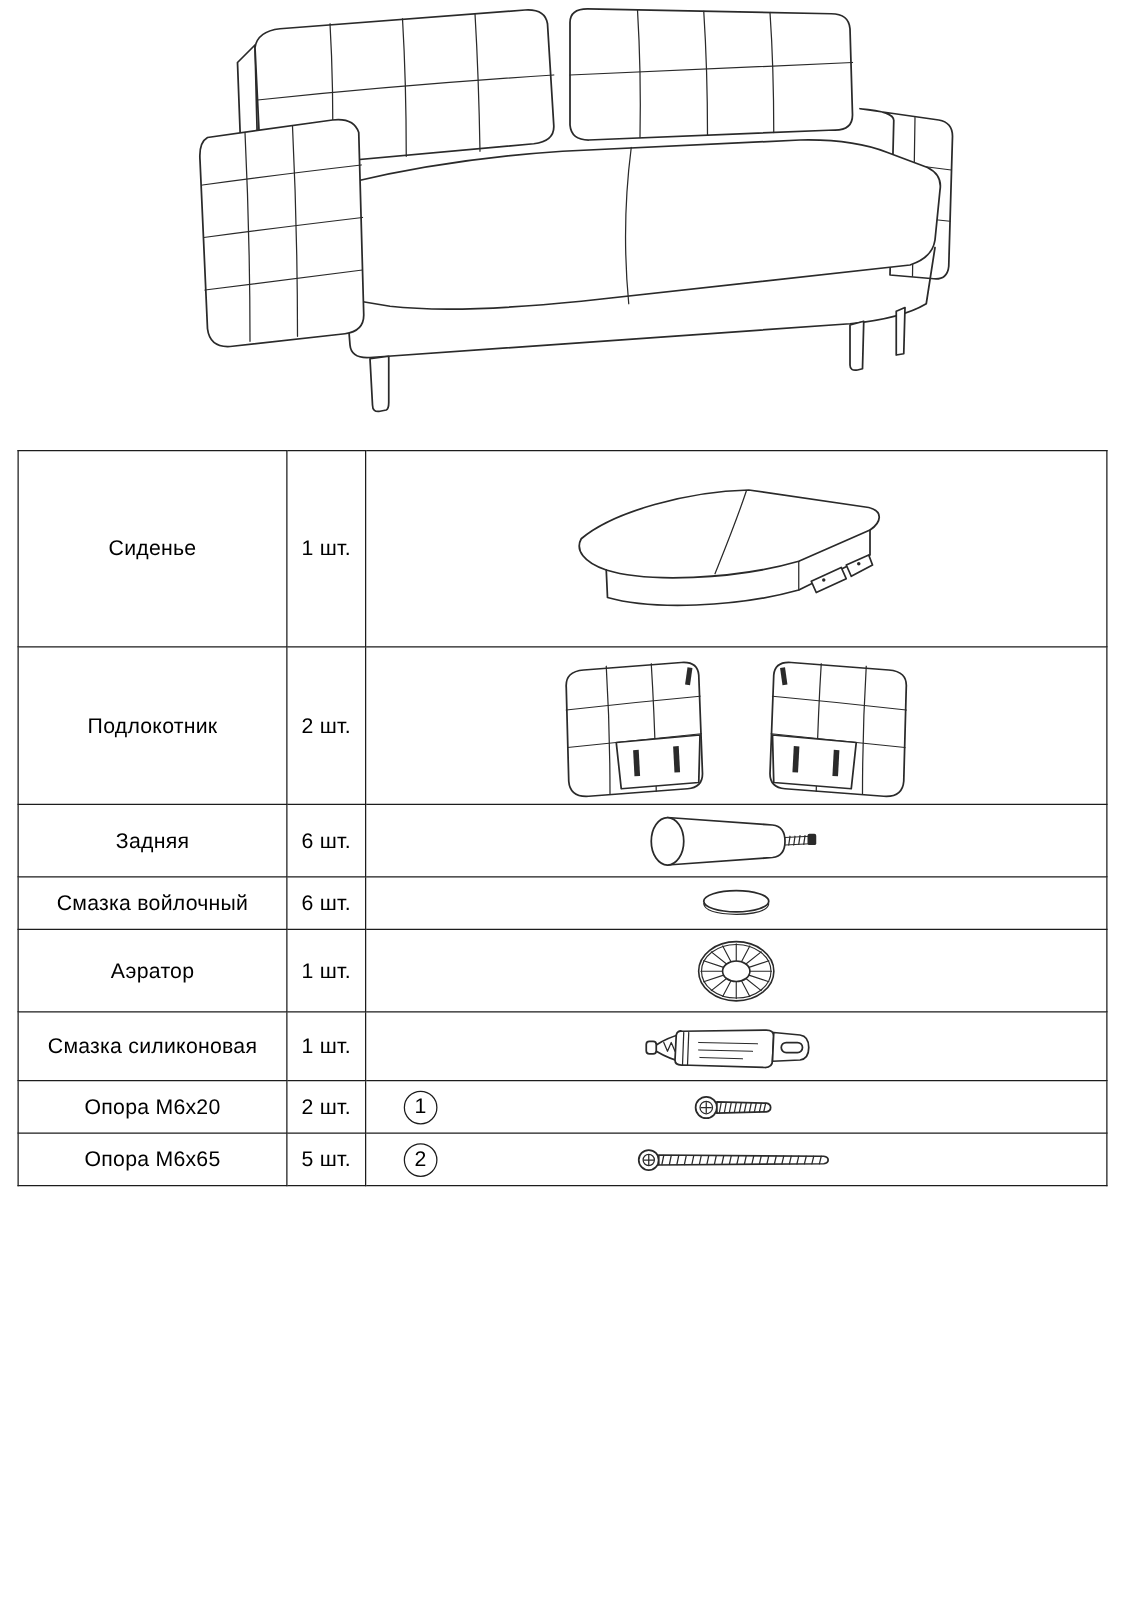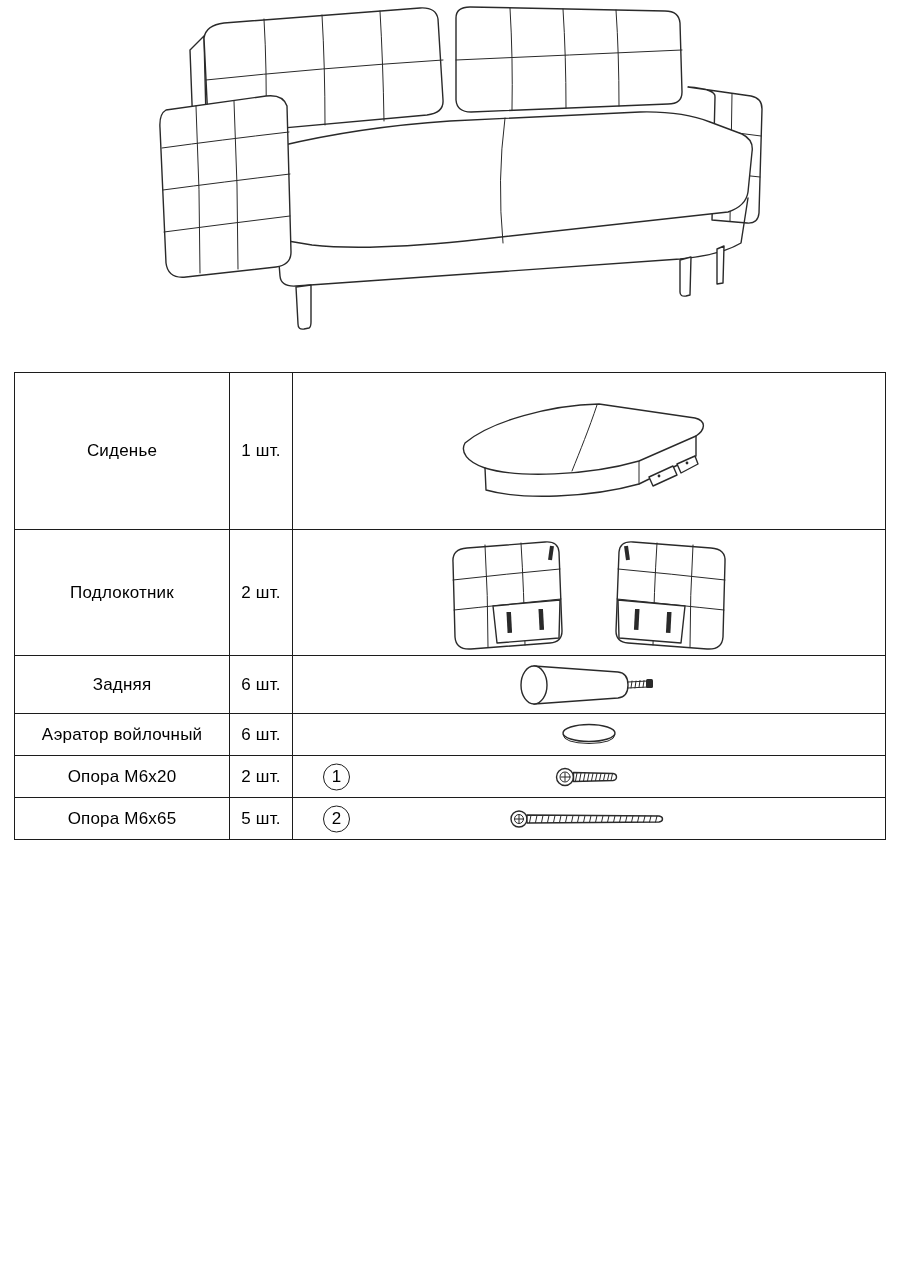"Сиденье" .parts-table { top: 372px -> 360px }
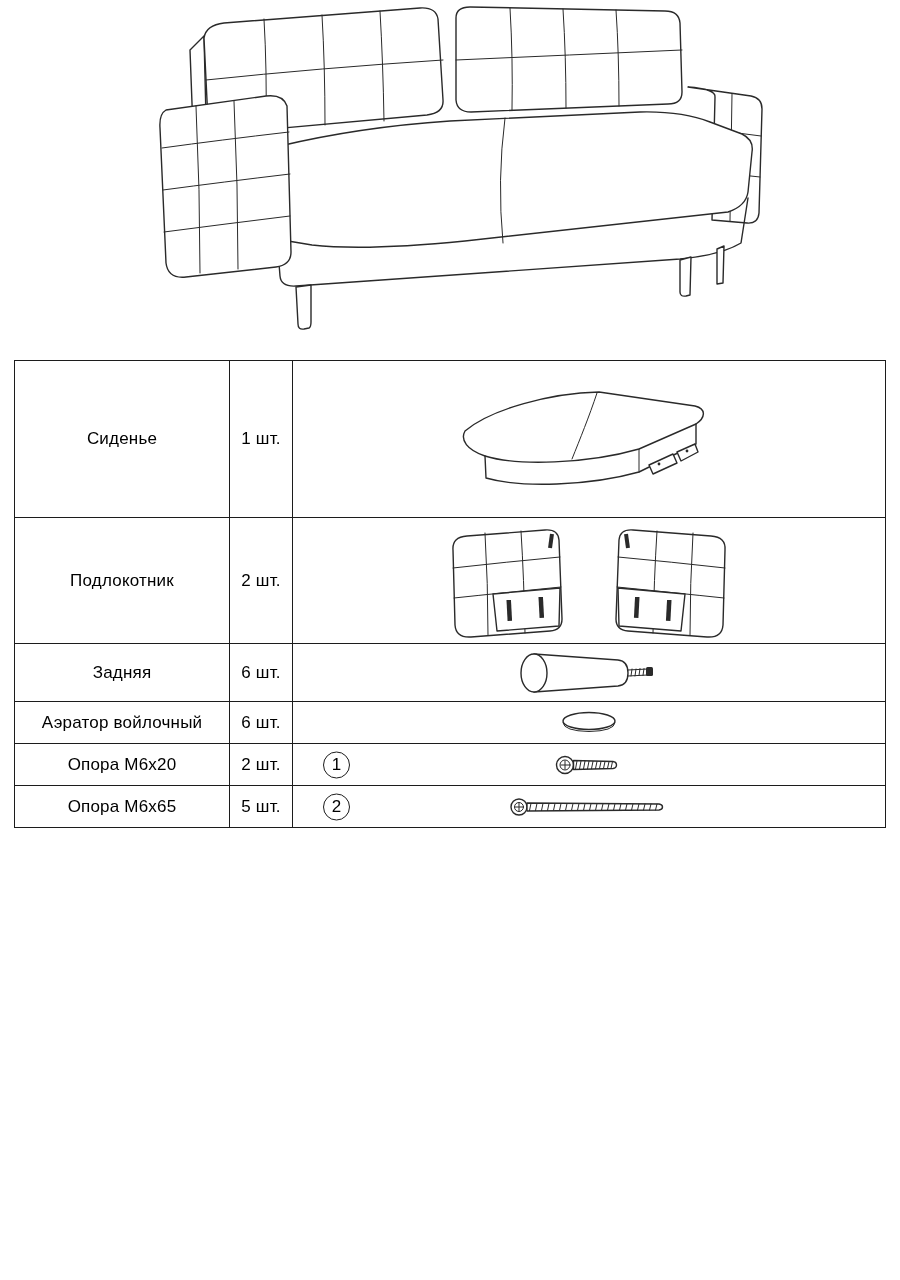"Аэратор войлочный" td.cell-name { text: Аэратор -> Смазка }
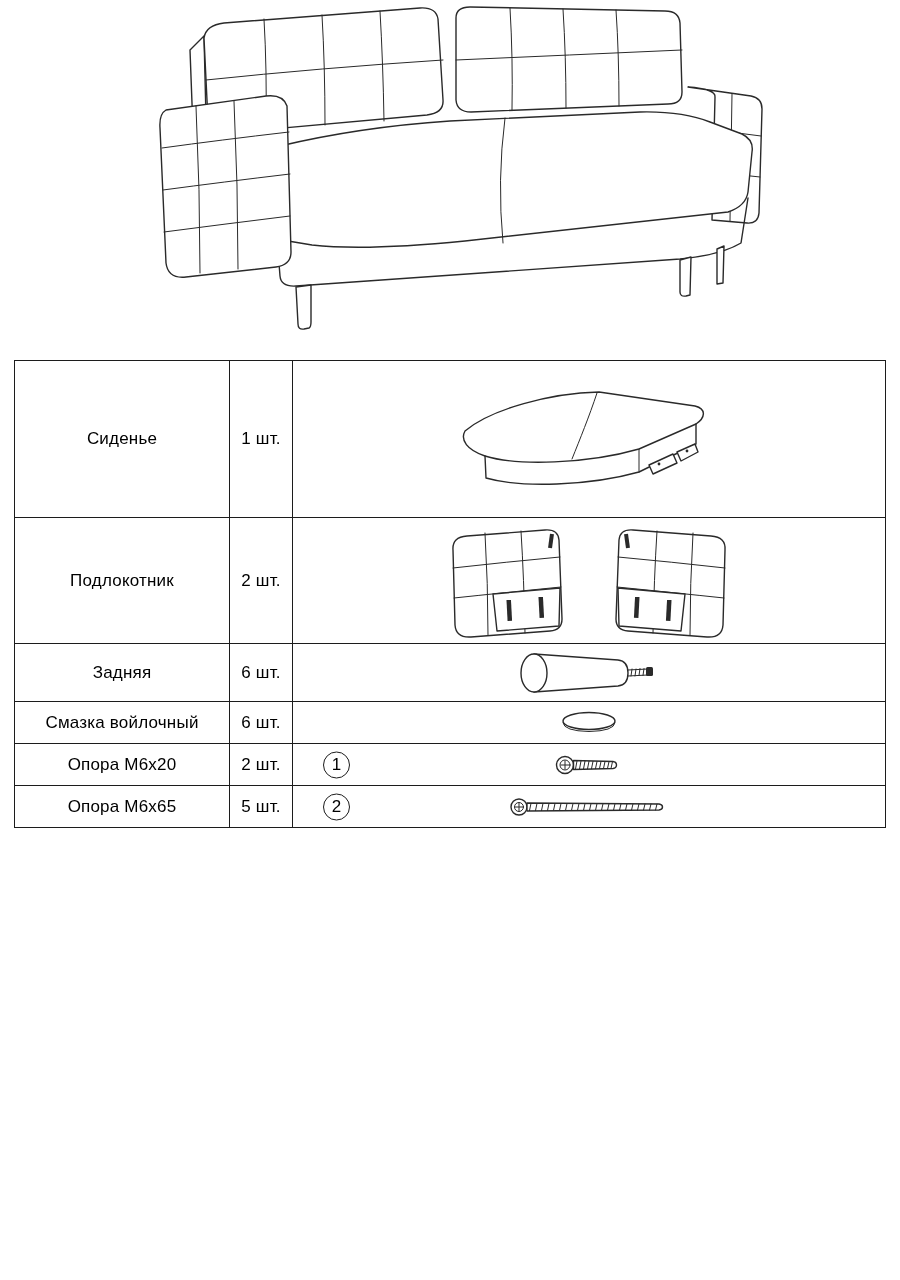"Аэратор" tr { html: none -> <tr> <td>Аэратор</td> <td>1 шт.</td> <td> <div> <svg> <ellipse></ellipse> <ellipse></ellipse> <ellipse></ellipse> <path></path> </svg> </div> </td> </tr> }
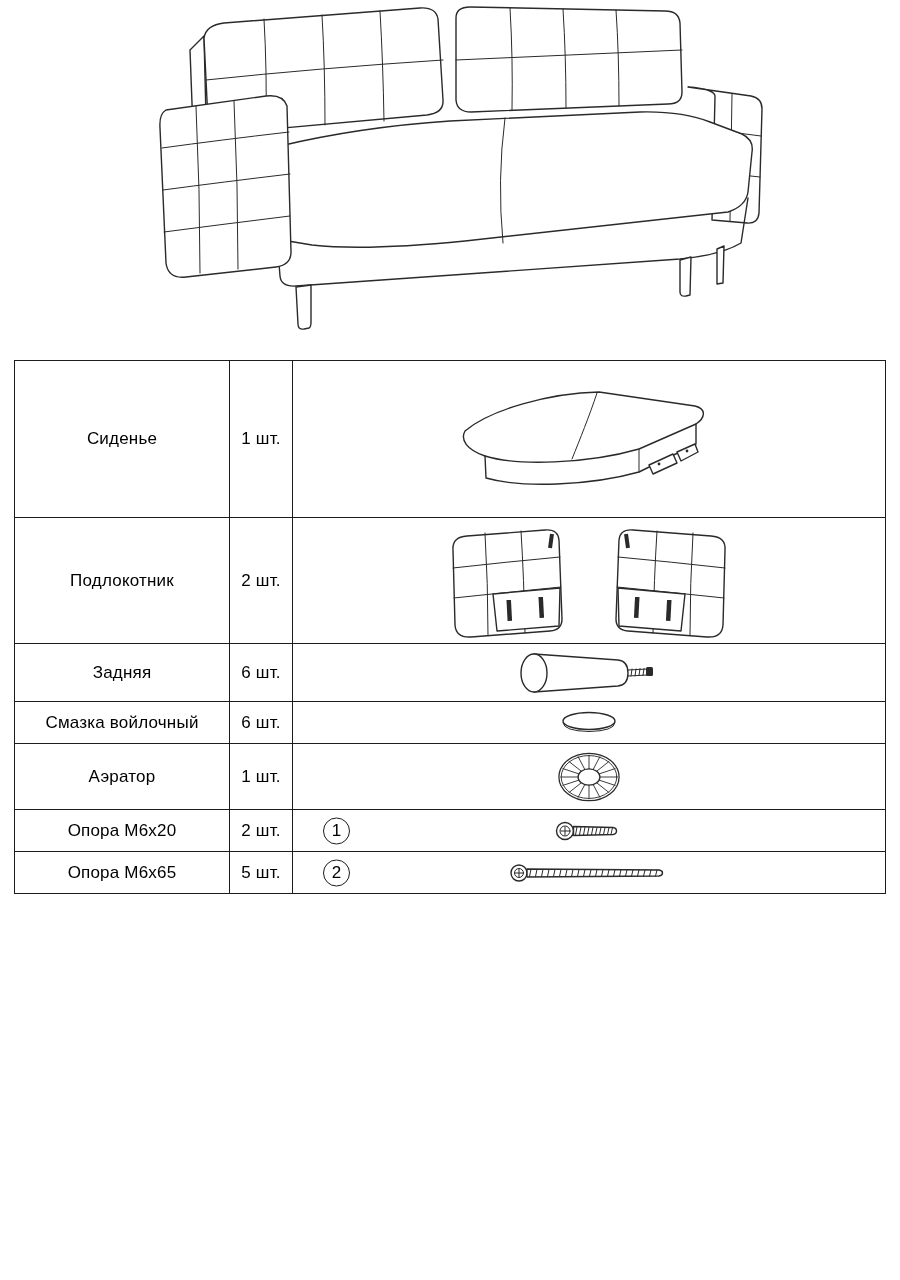"Смазка силиконовая" tr { html: none -> <tr> <td>Смазка силиконовая</td> <td>1 шт.</td> <td> <div> <svg> <path></path> <rect></rect> <path></path> <path></path> <path></path> <path></path> <path></path> <rect></rect> </svg> </div> </td> </tr> }
